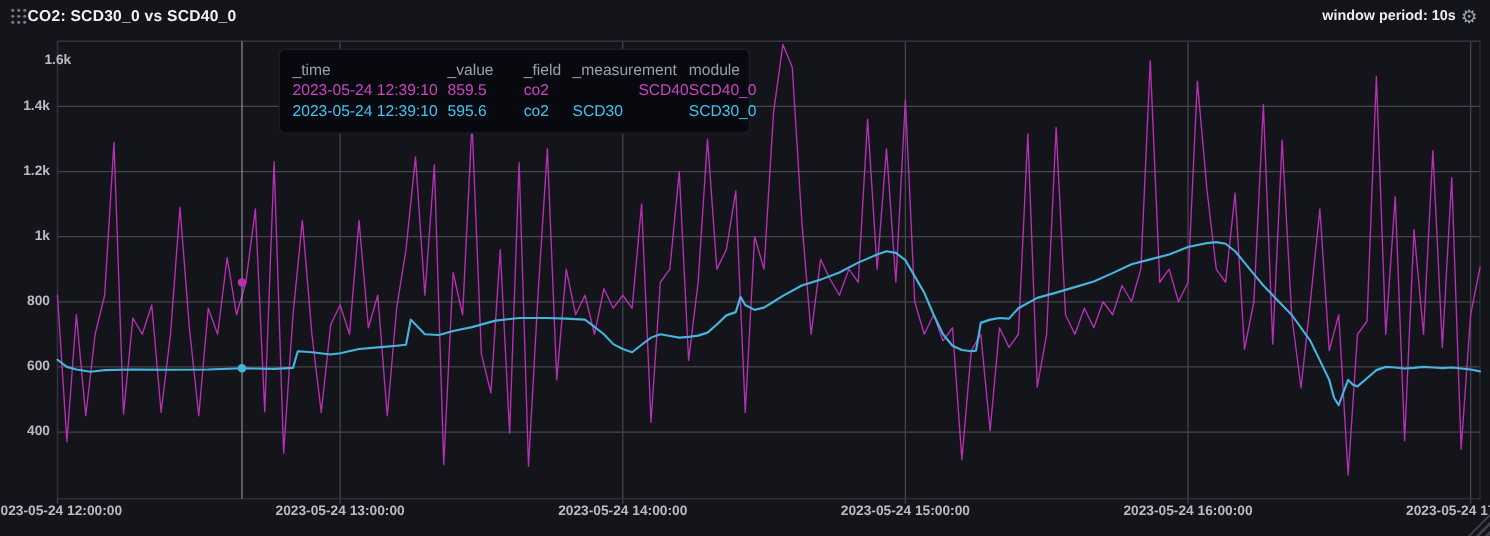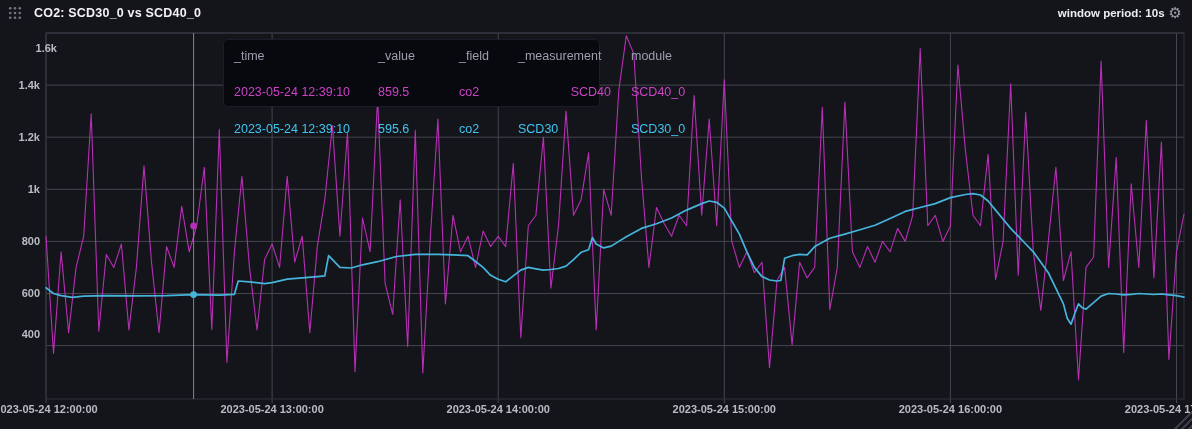"CO2: SCD30_0 vs SCD40_0" .title { margin-left: 12px -> none }
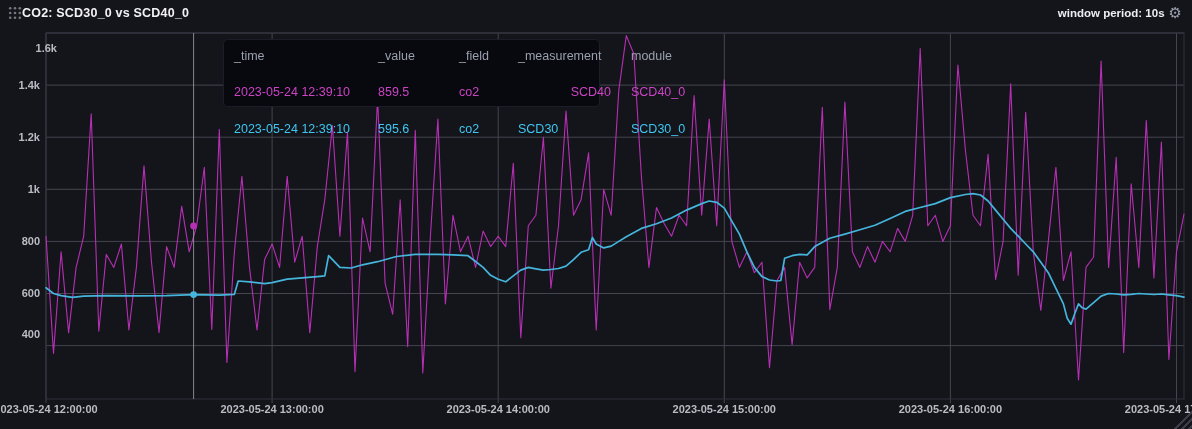"_time" div.tooltip { gap: 20px -> none }
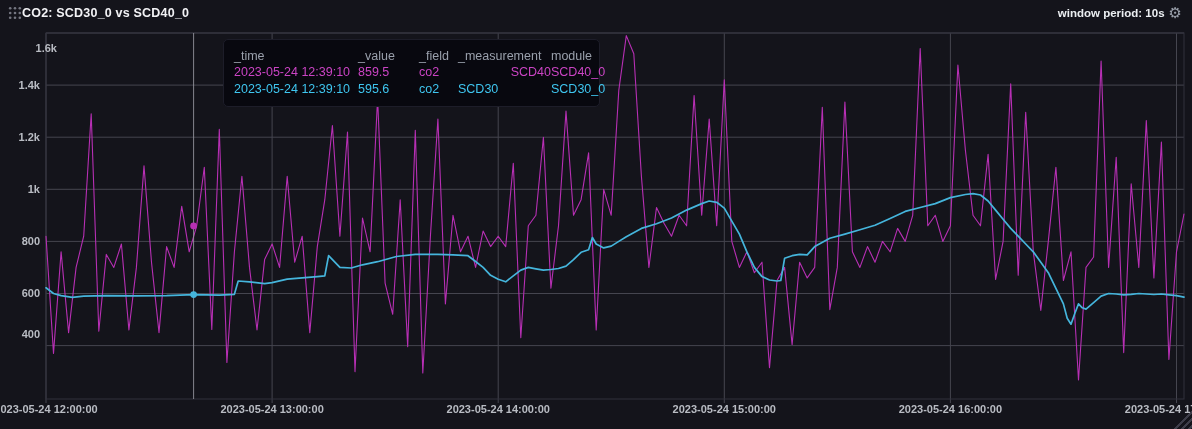"400" div.y-tick { top: 328px -> 339px }
